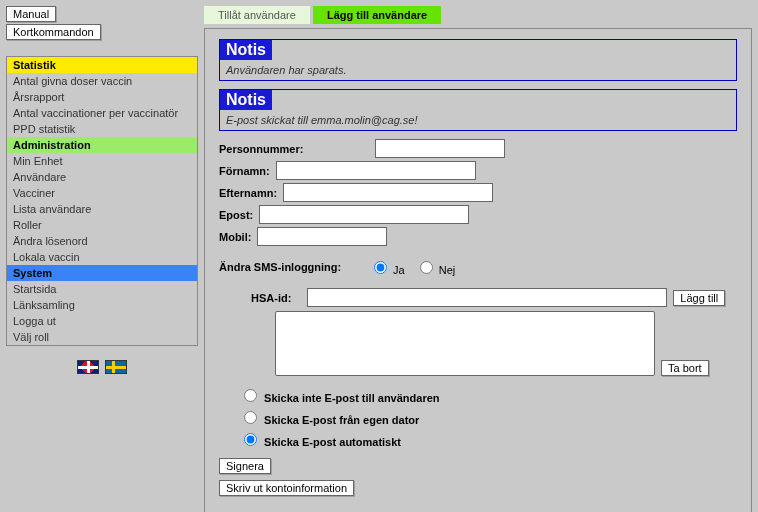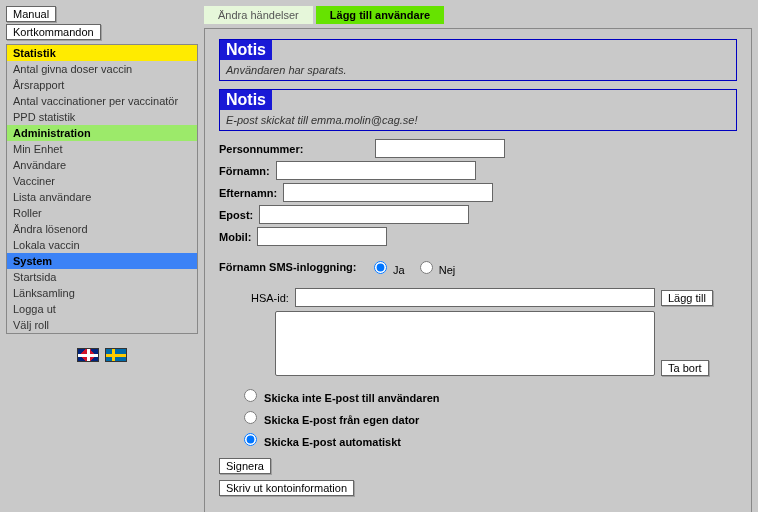"Ändra händelser" span.tab { text: Ändra händelser -> Tillåt användare }
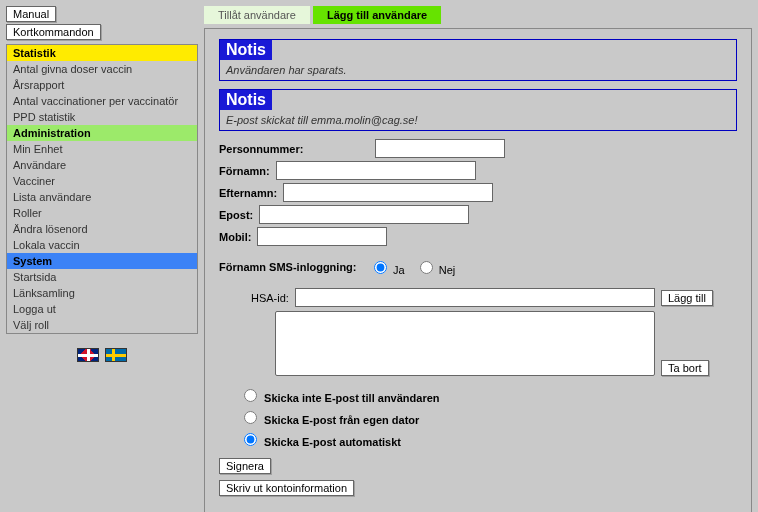"Statistik" .nav-box { margin-top: 4px -> 16px }
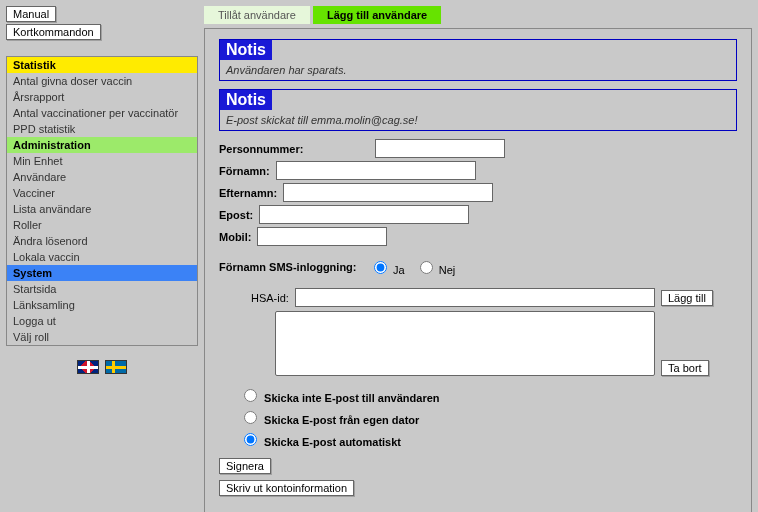"Förnamn SMS-inloggning:" span.lbl { text: Förnamn -> Ändra }
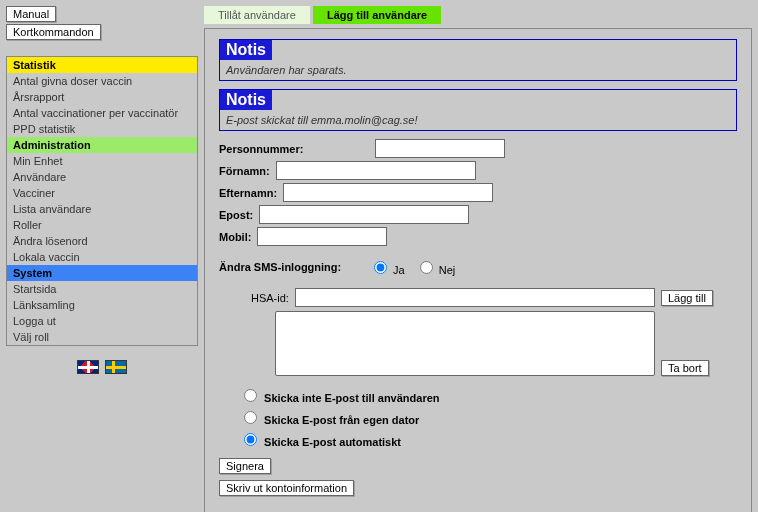"HSA-id:" .hsa-row label { font-weight: normal -> bold; margin-right: 6px -> 16px }
